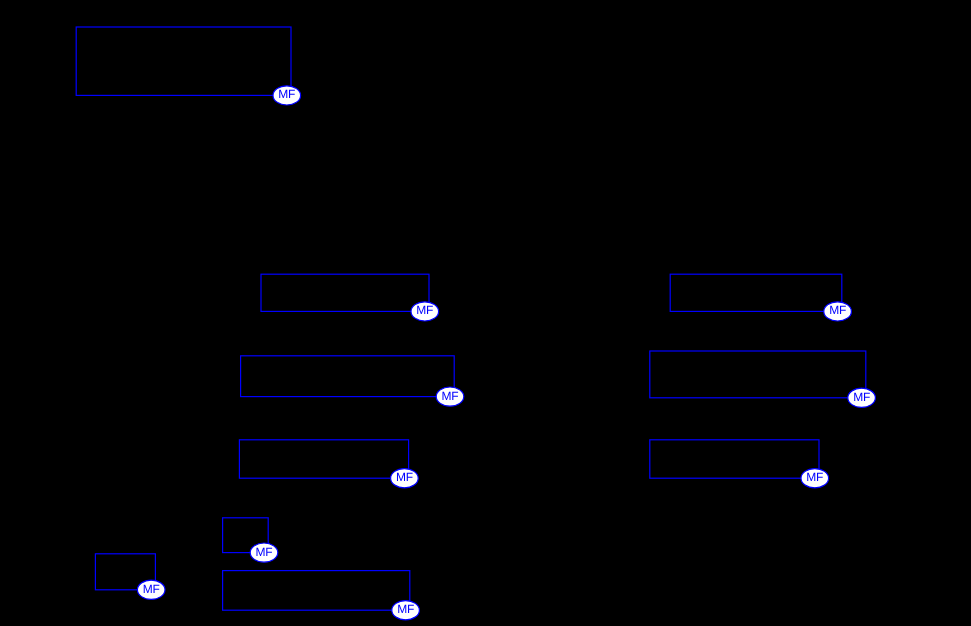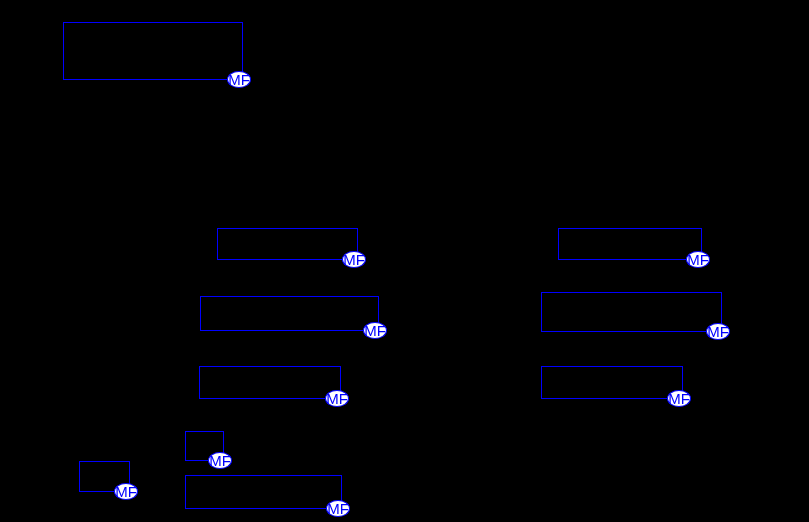"MF" .mf-badge { font-size: 15px -> 10px }
